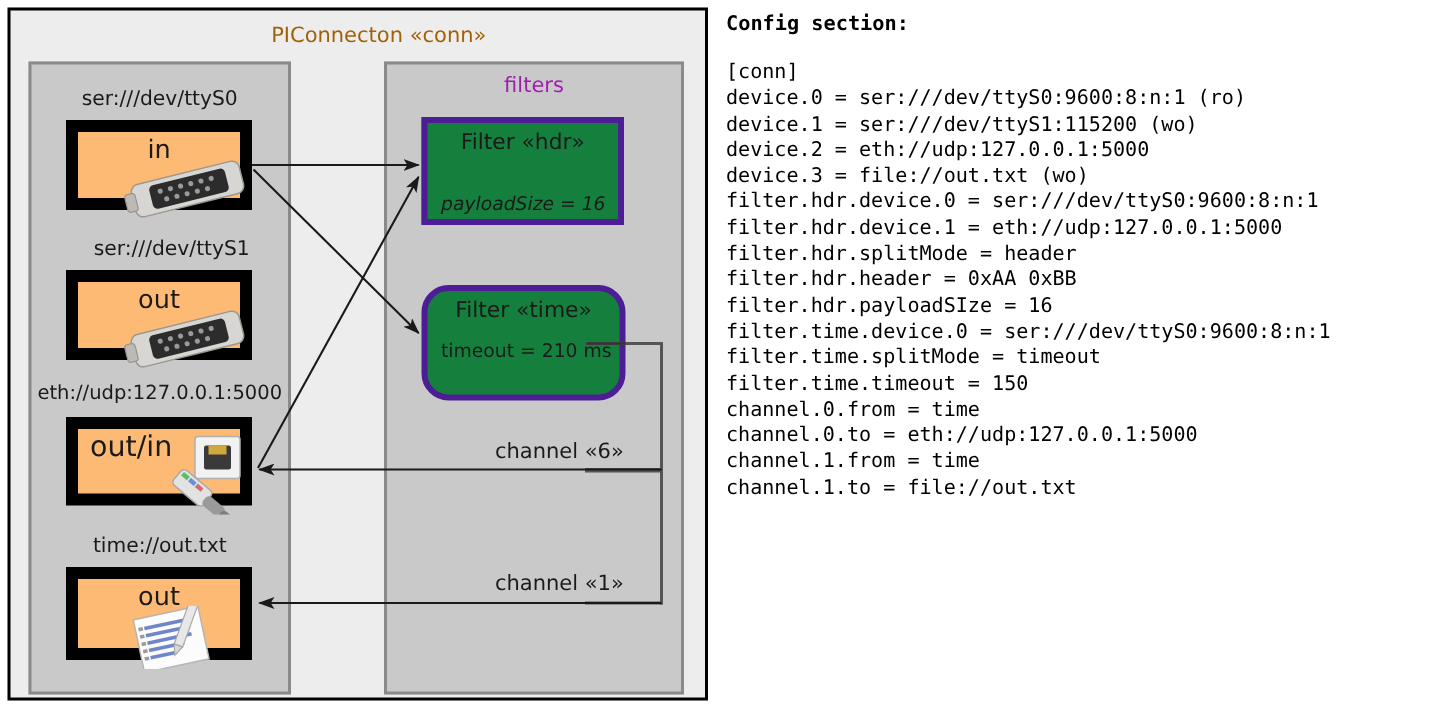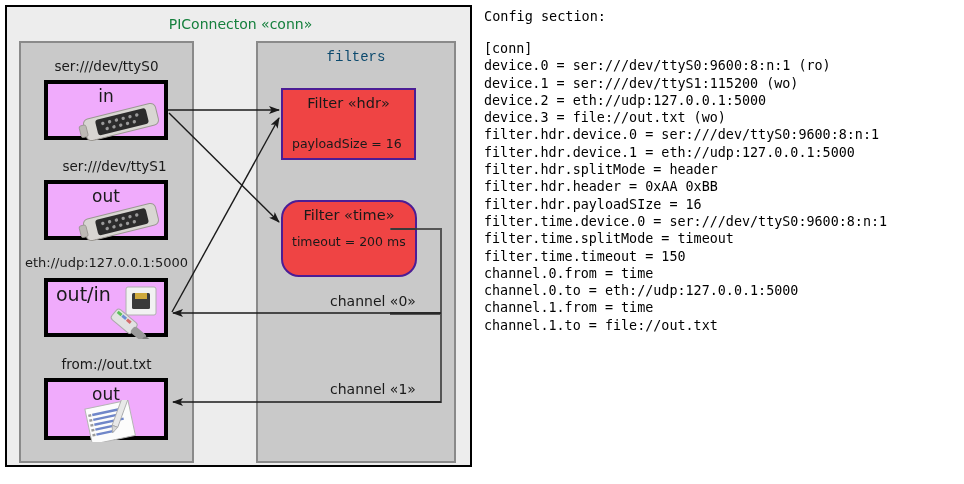"PIConnecton «conn»" .outer-title { color: #15803d -> #a16207; padding-left: none -> 12px }
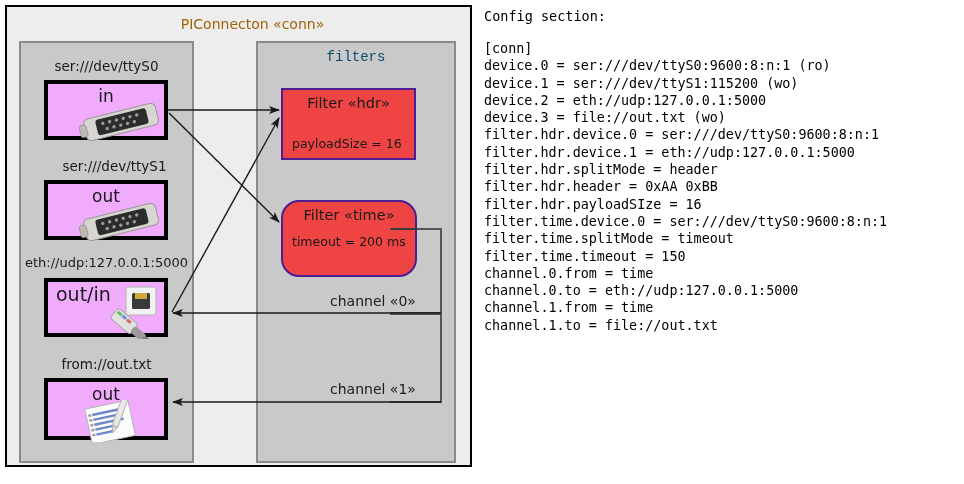"Config section:" .cfg-head { font-weight: normal -> bold }
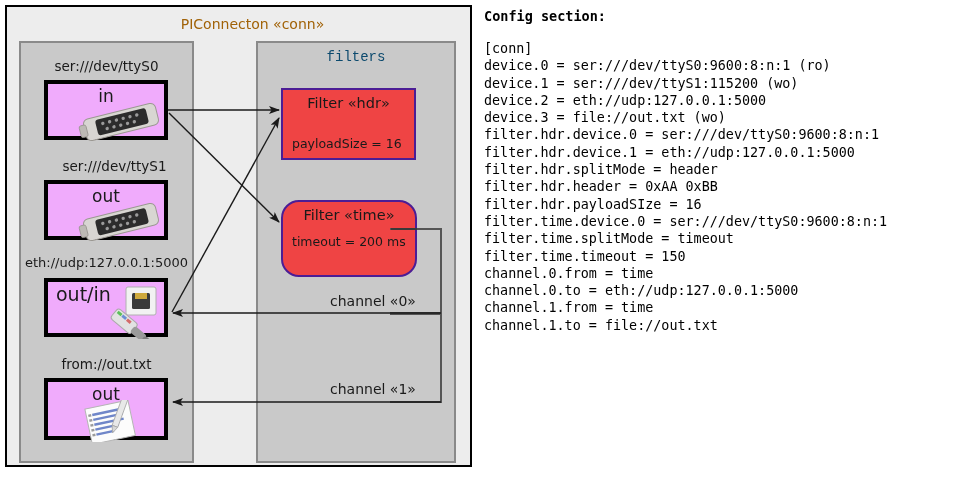"filters" .panel-title { color: #0c4a6e -> #a21caf; font-family: Liberation Mono, monospace -> none }
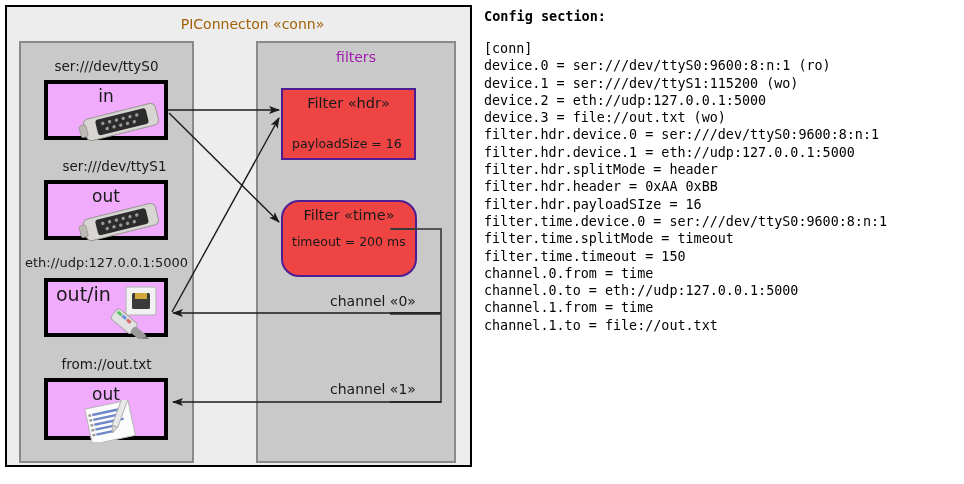"in" .dev-box { background: #f0abfc -> #fdba74; border: 4px solid #000000 -> 8px solid #000000 }
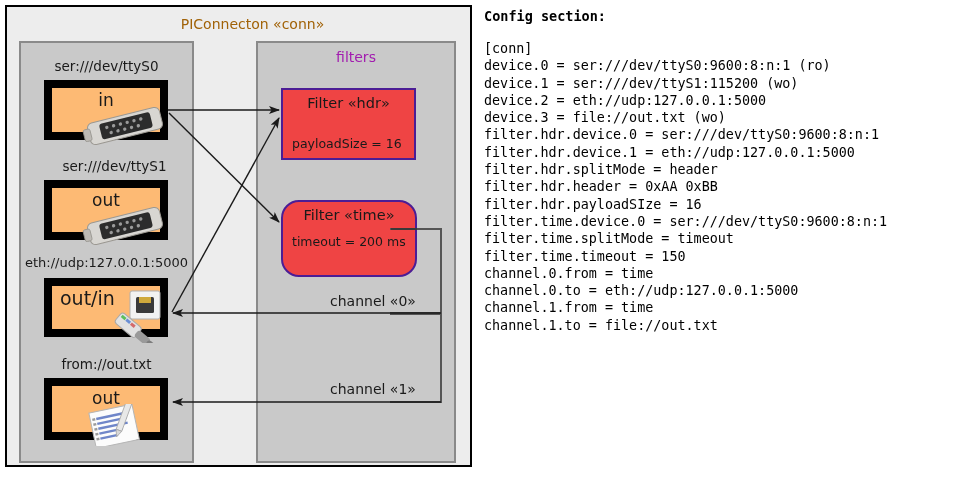"Filter «hdr»" .filter-box { background: #ef4444 -> #15803d; border: 2px solid #4c1d95 -> 4px solid #4c1d95; margin-top: 10px -> none }
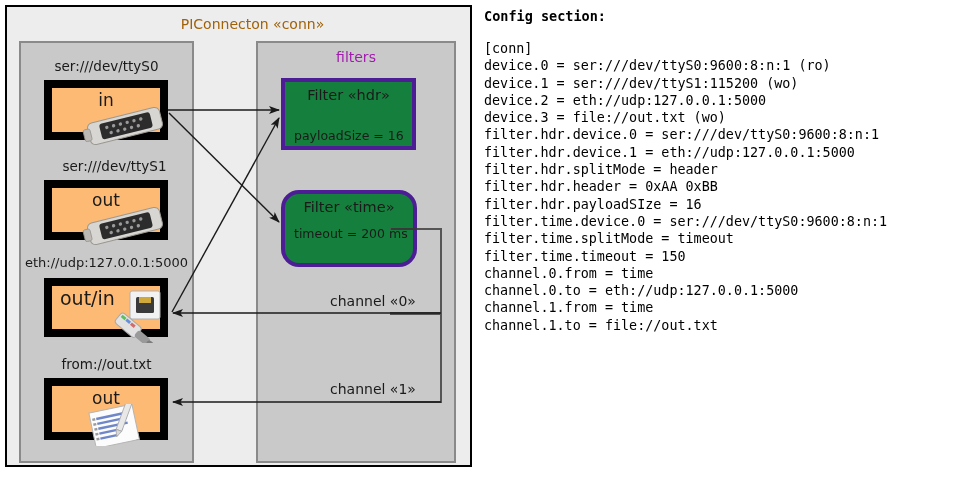"payloadSize = 16" div.filter-props { font-style: none -> italic }
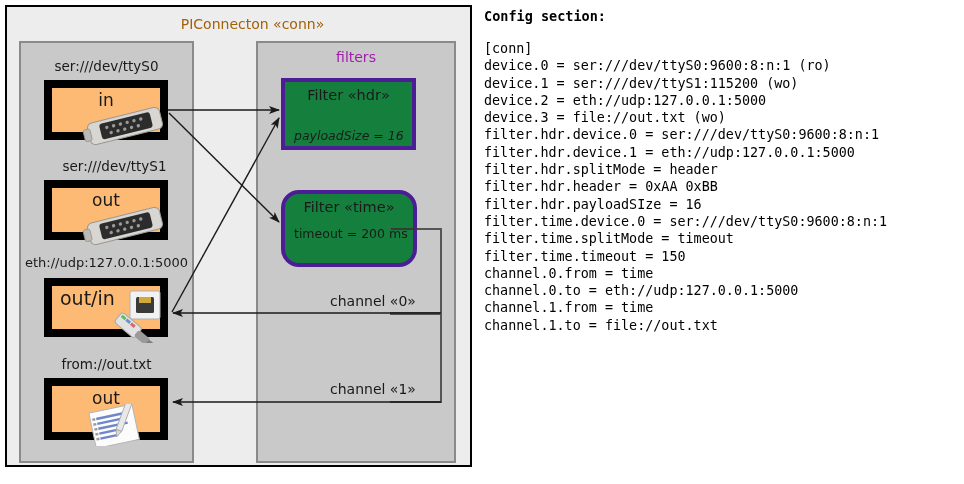"timeout = 200 ms" div.filter-props { text: 200 -> 210 }
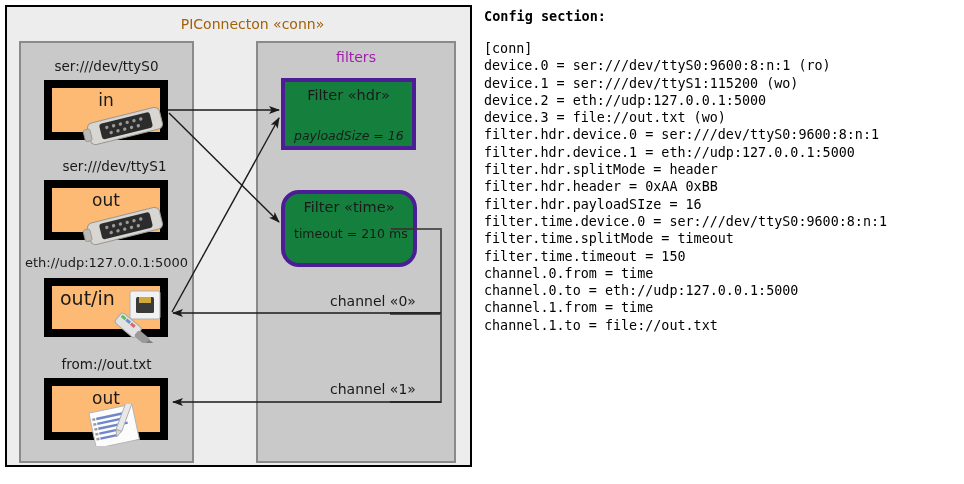"channel «0»" div.chan-label { text: 0 -> 6 }
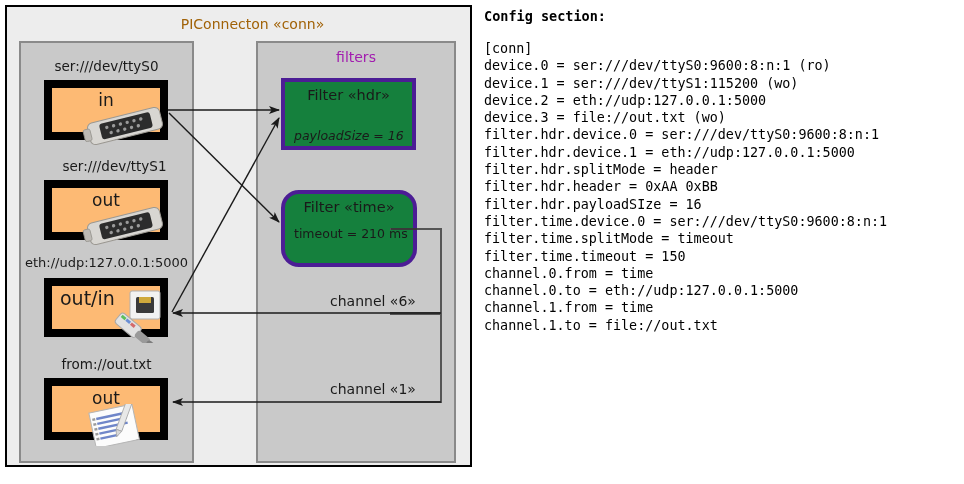"from://out.txt" div.dev-label { text: from://out.txt -> time://out.txt }
